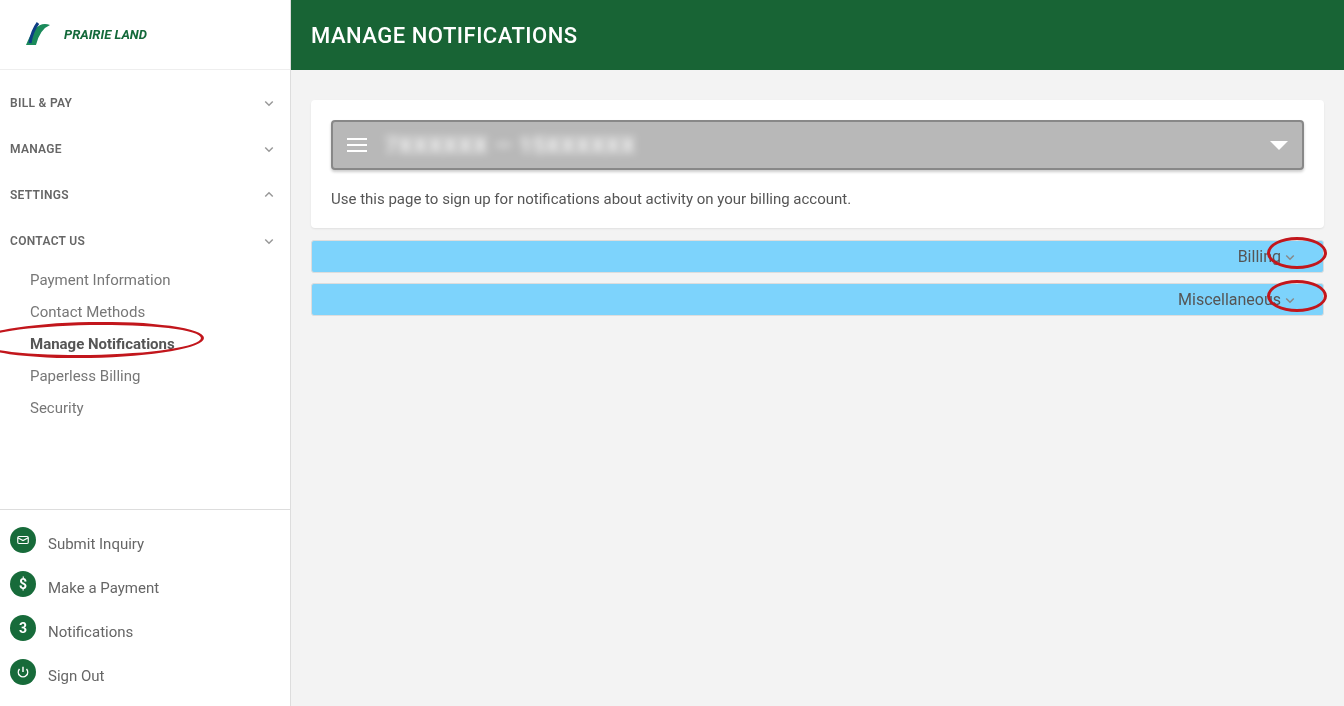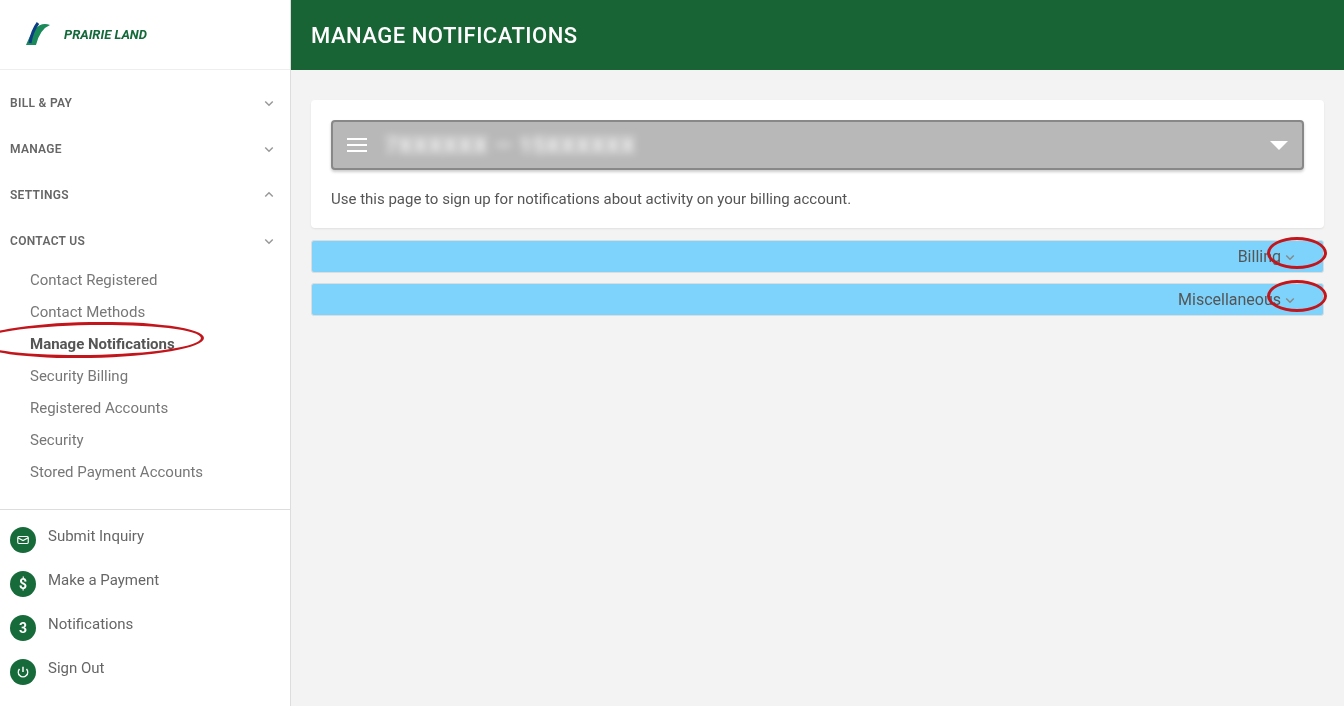"Contact Registered" div.sub-item { text: Contact Registered -> Payment Information }
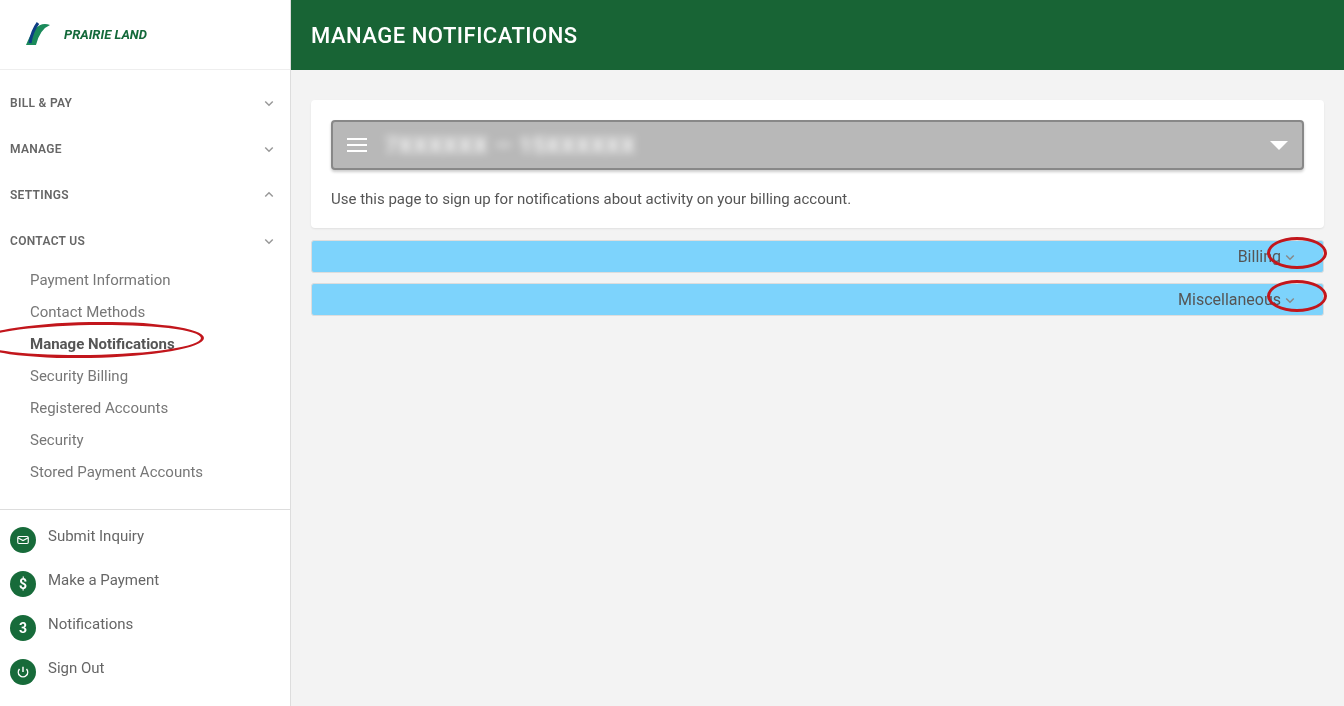"Security Billing" div.sub-item { text: Security -> Paperless }
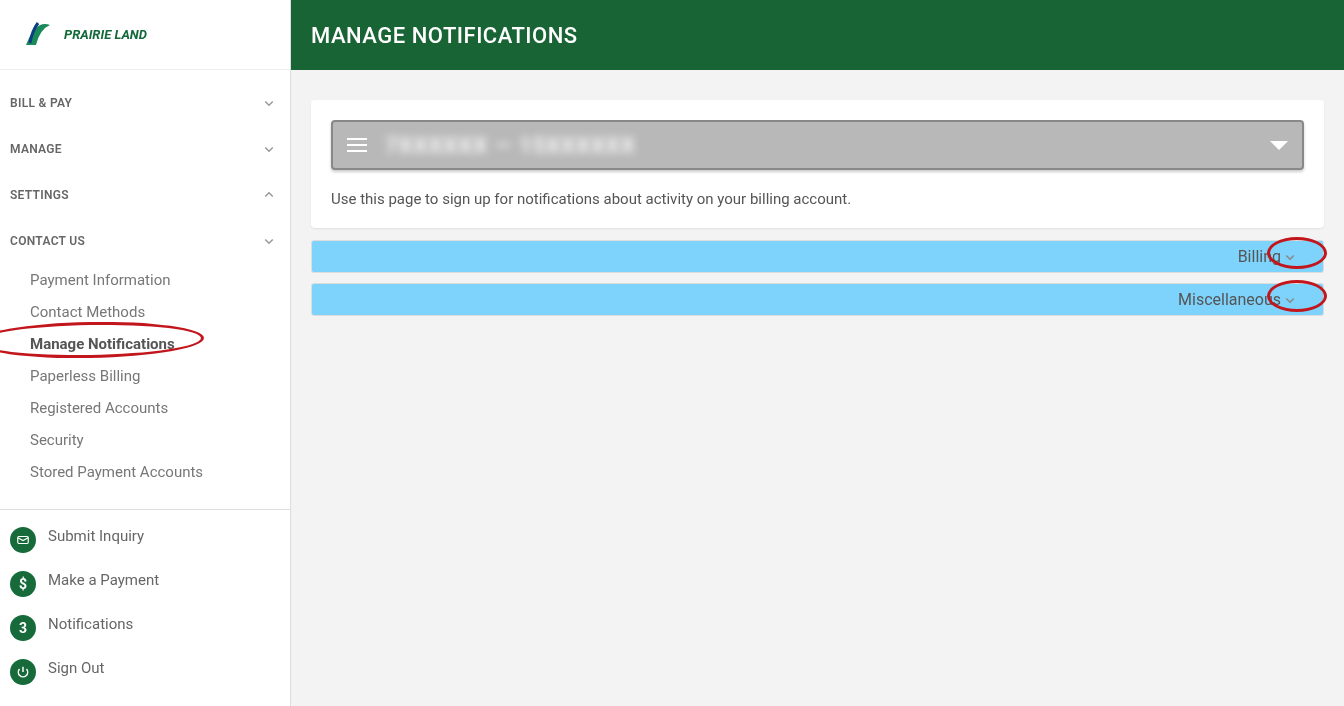"Registered Accounts" div.sub-item { html: <div>Registered Accounts</div> -> none }
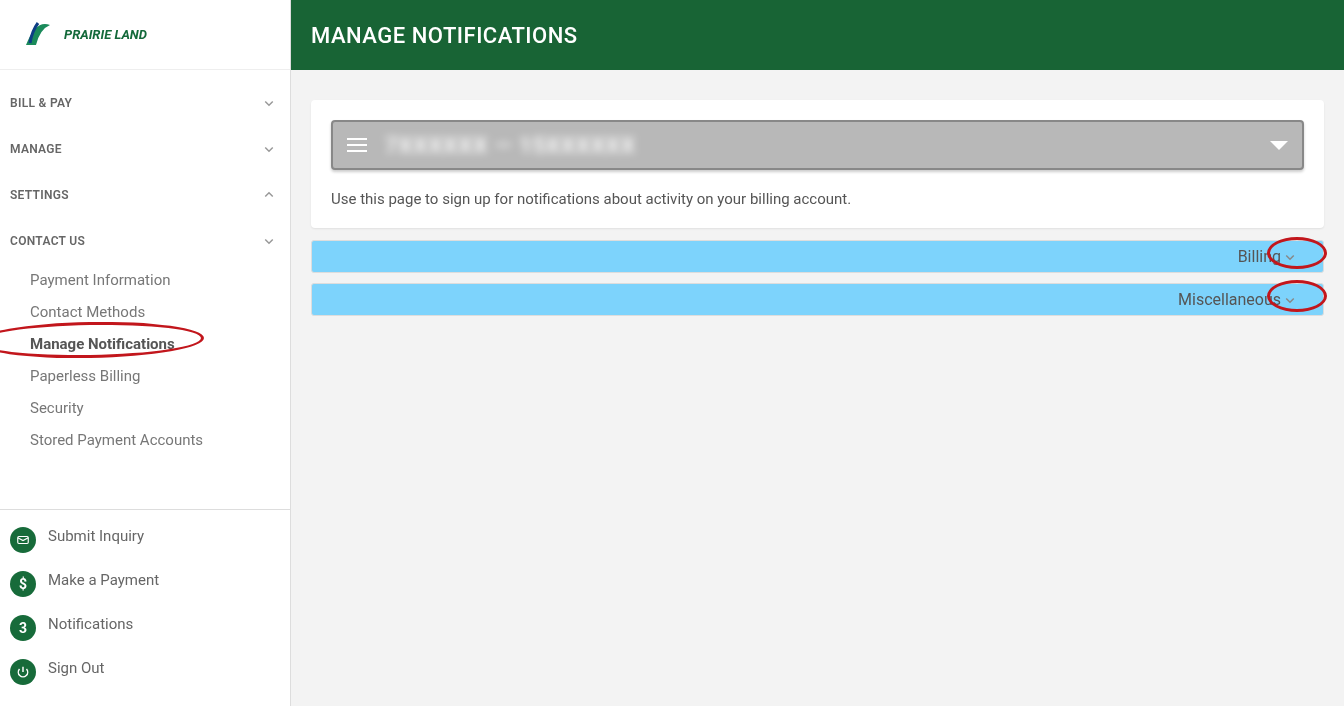"Stored Payment Accounts" div.sub-item { html: <div>Stored Payment Accounts</div> -> none }
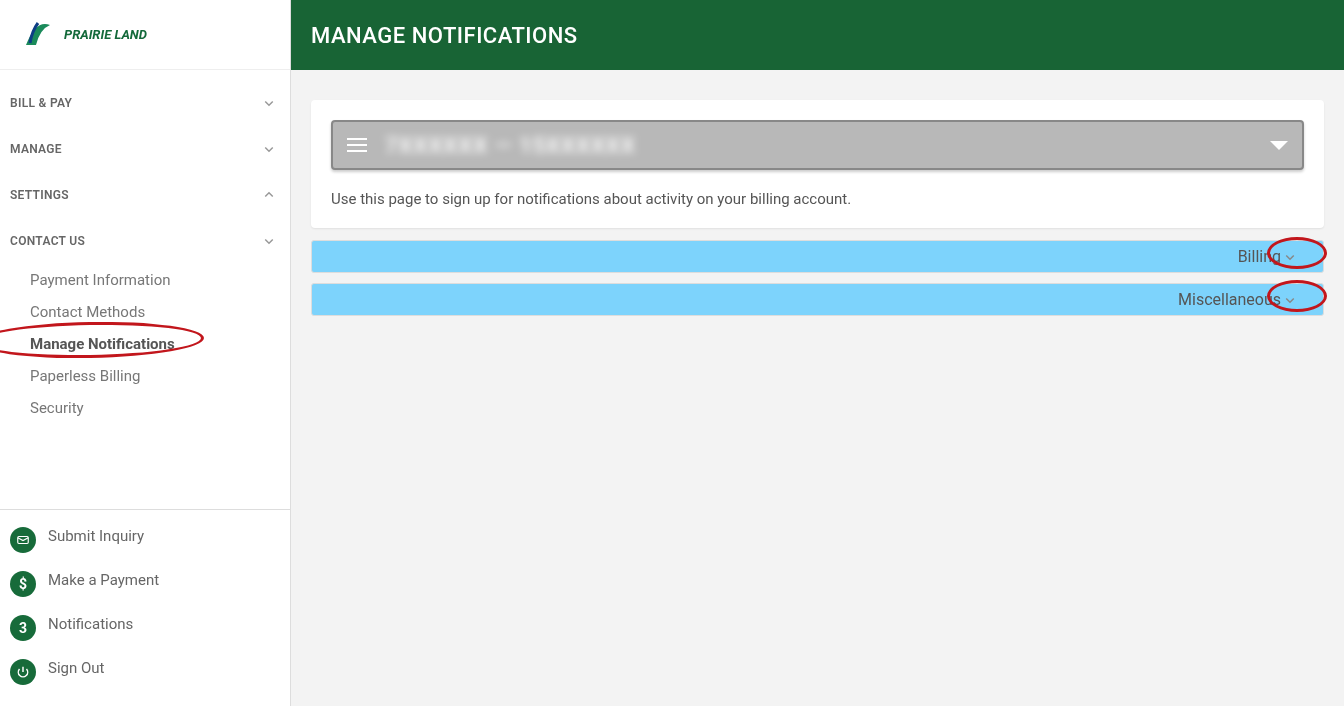"Submit Inquiry" .action-row { align-items: flex-start -> flex-end }
